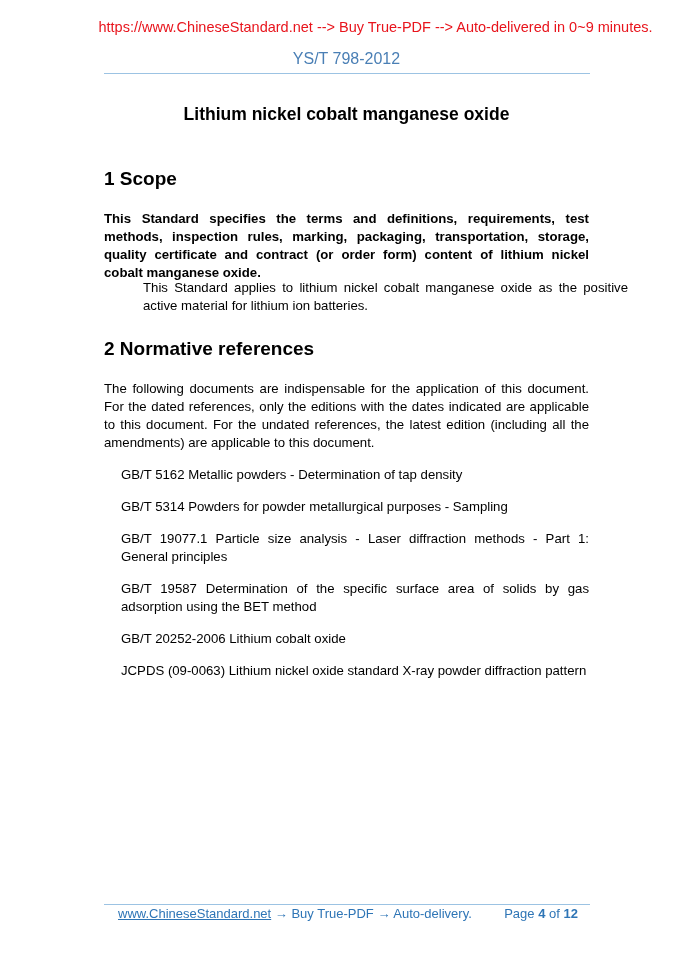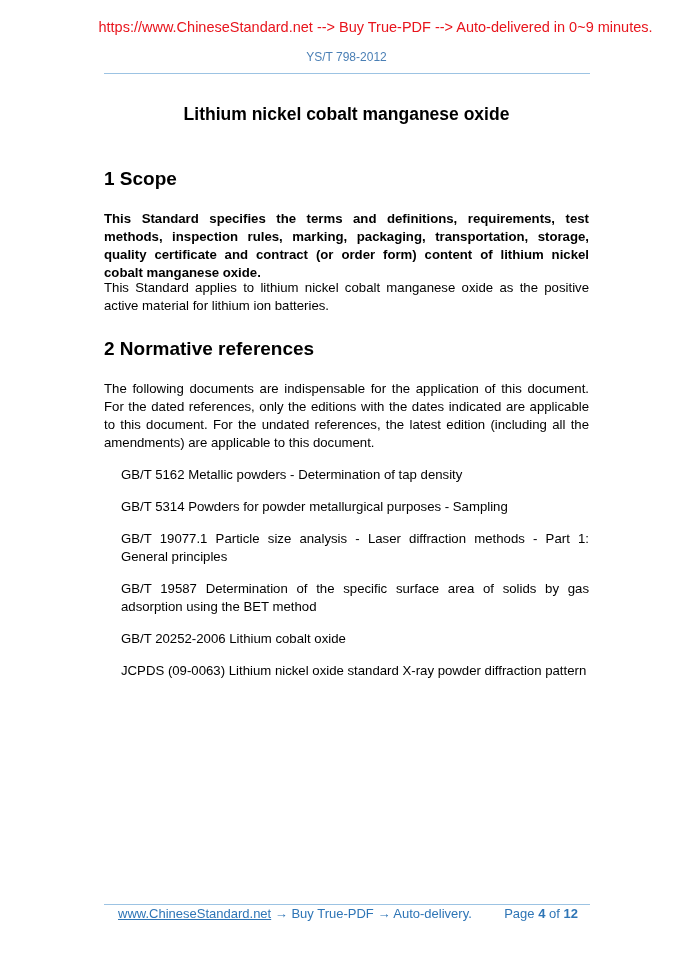"YS/T 798-2012" .std-code { font-size: 12px -> 16px }
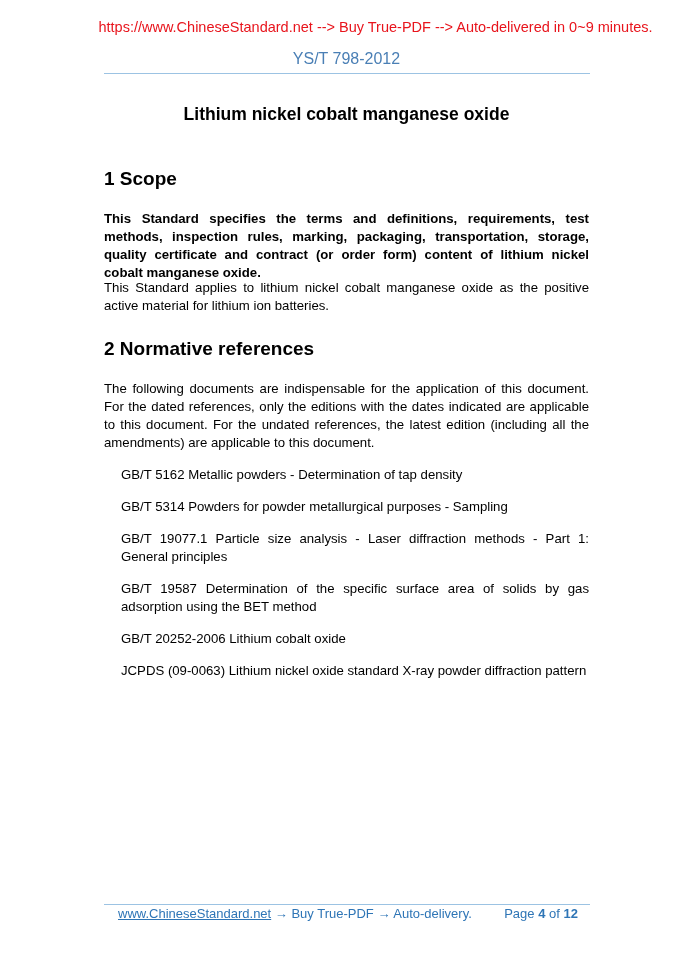"This Standard applies to lithium" div.content { margin-left: none -> 39px }
